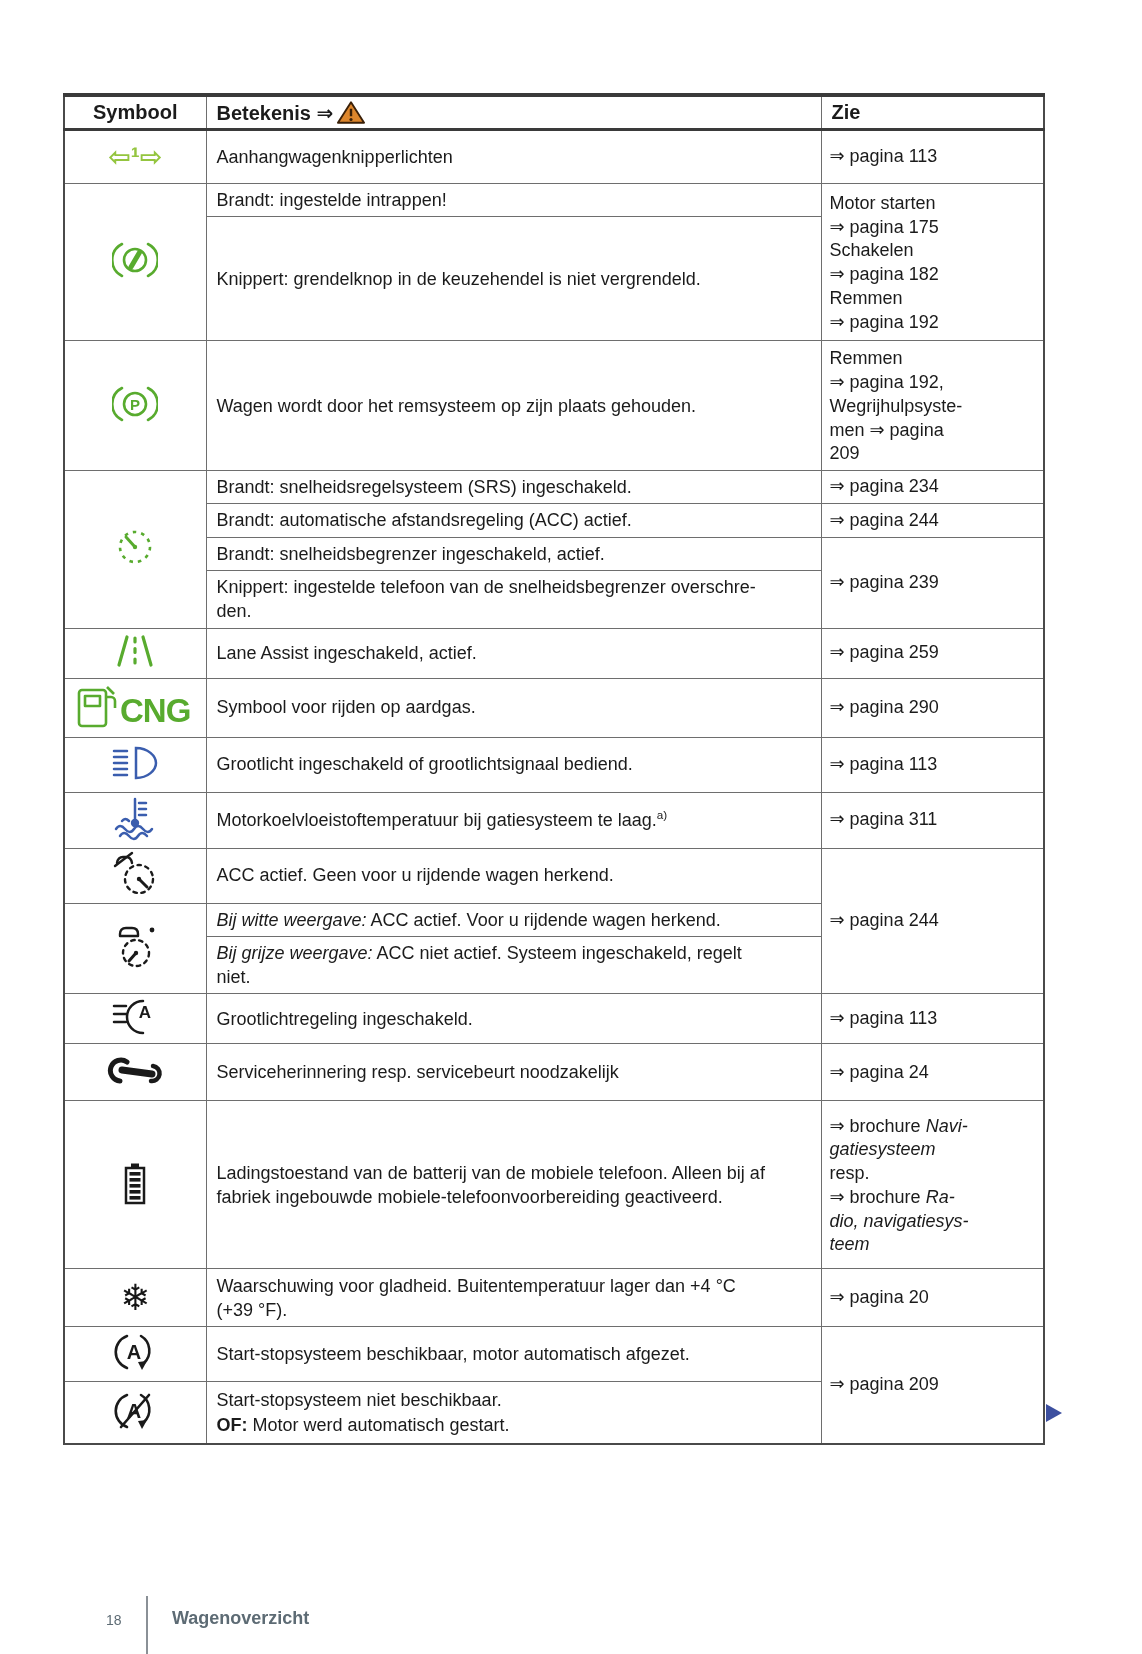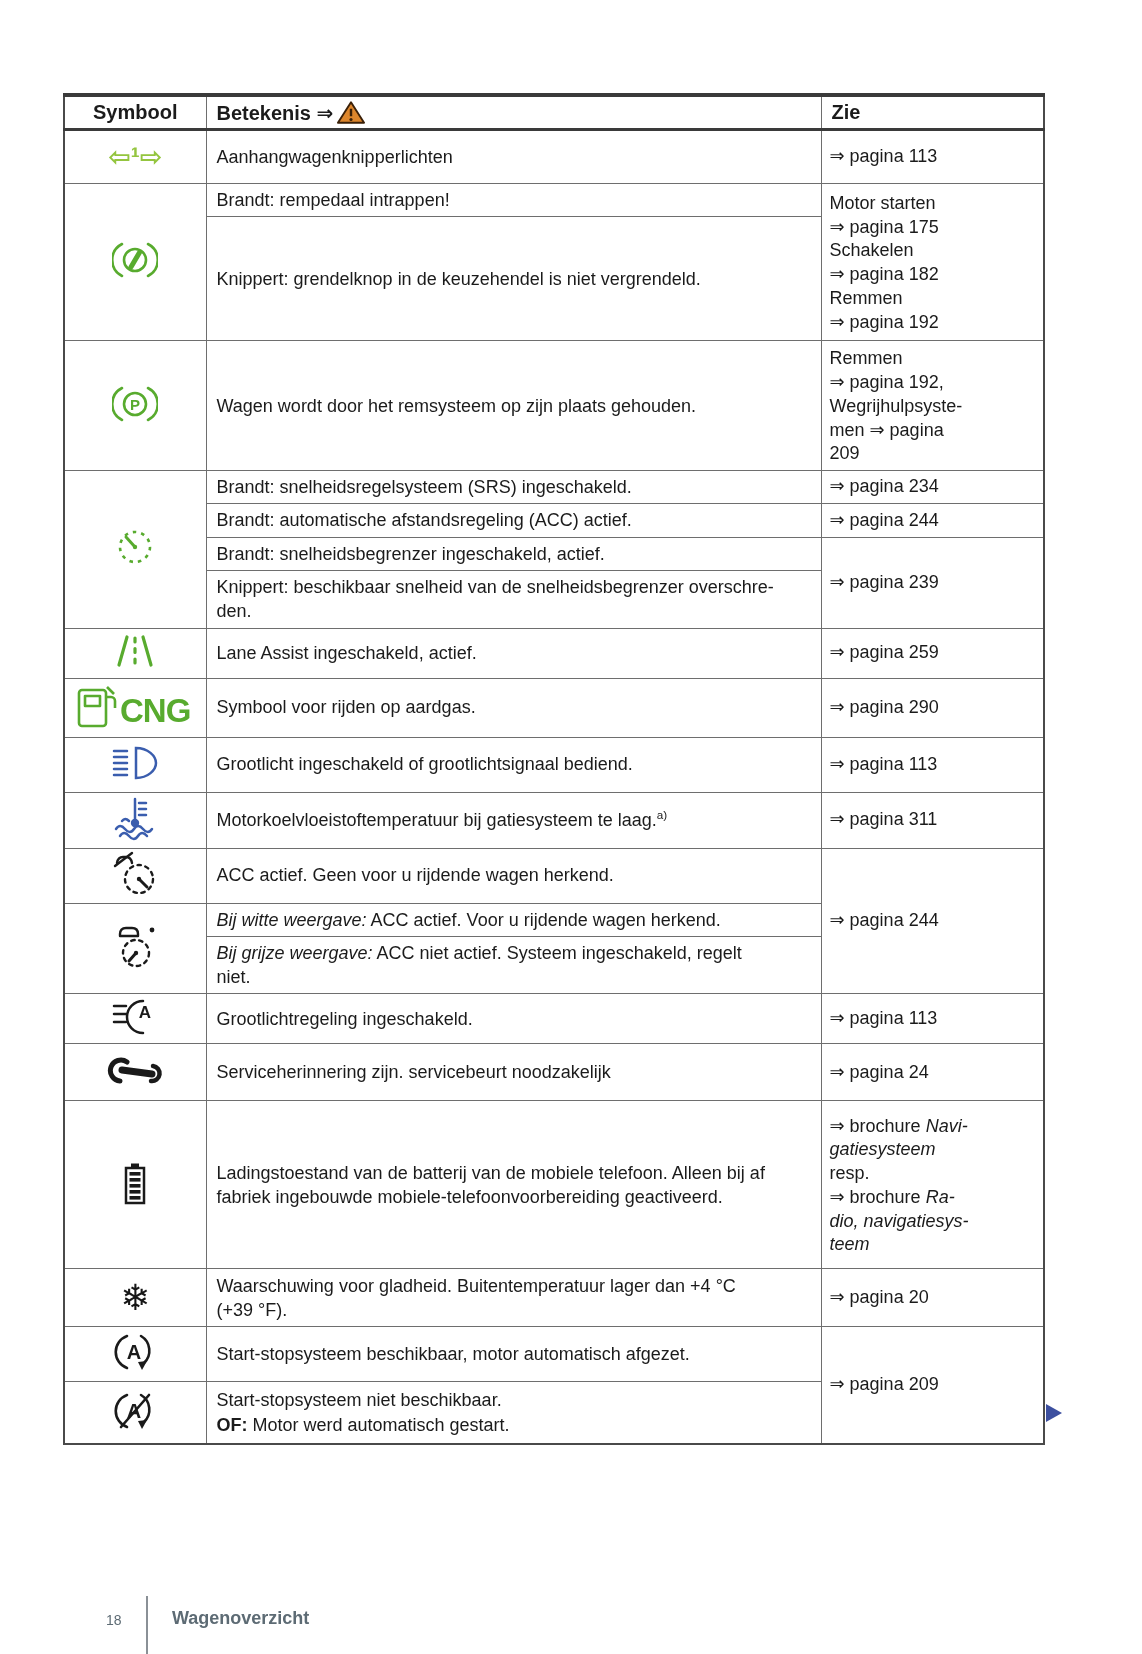"Brandt: rempedaal intrappen!" td.bet { text: rempedaal -> ingestelde }
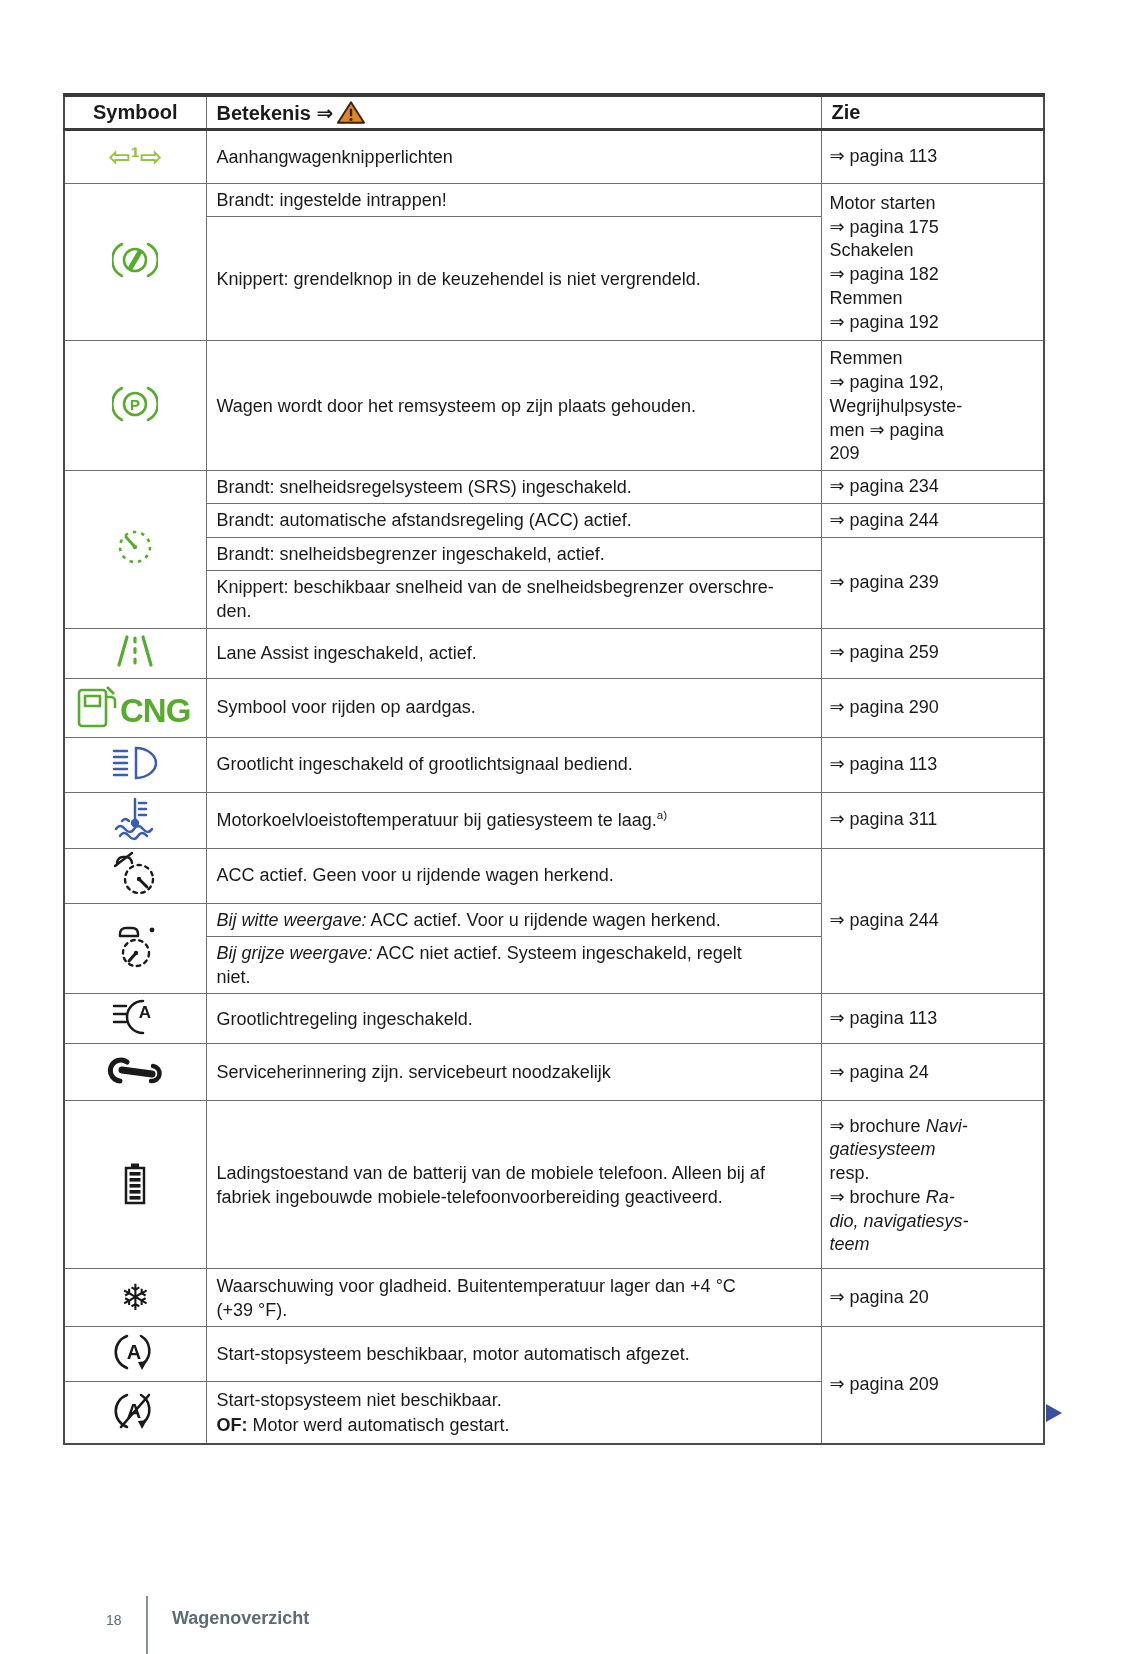"Knippert: beschikbaar snelheid van de" td.bet { text: beschikbaar snelheid -> ingestelde telefoon }
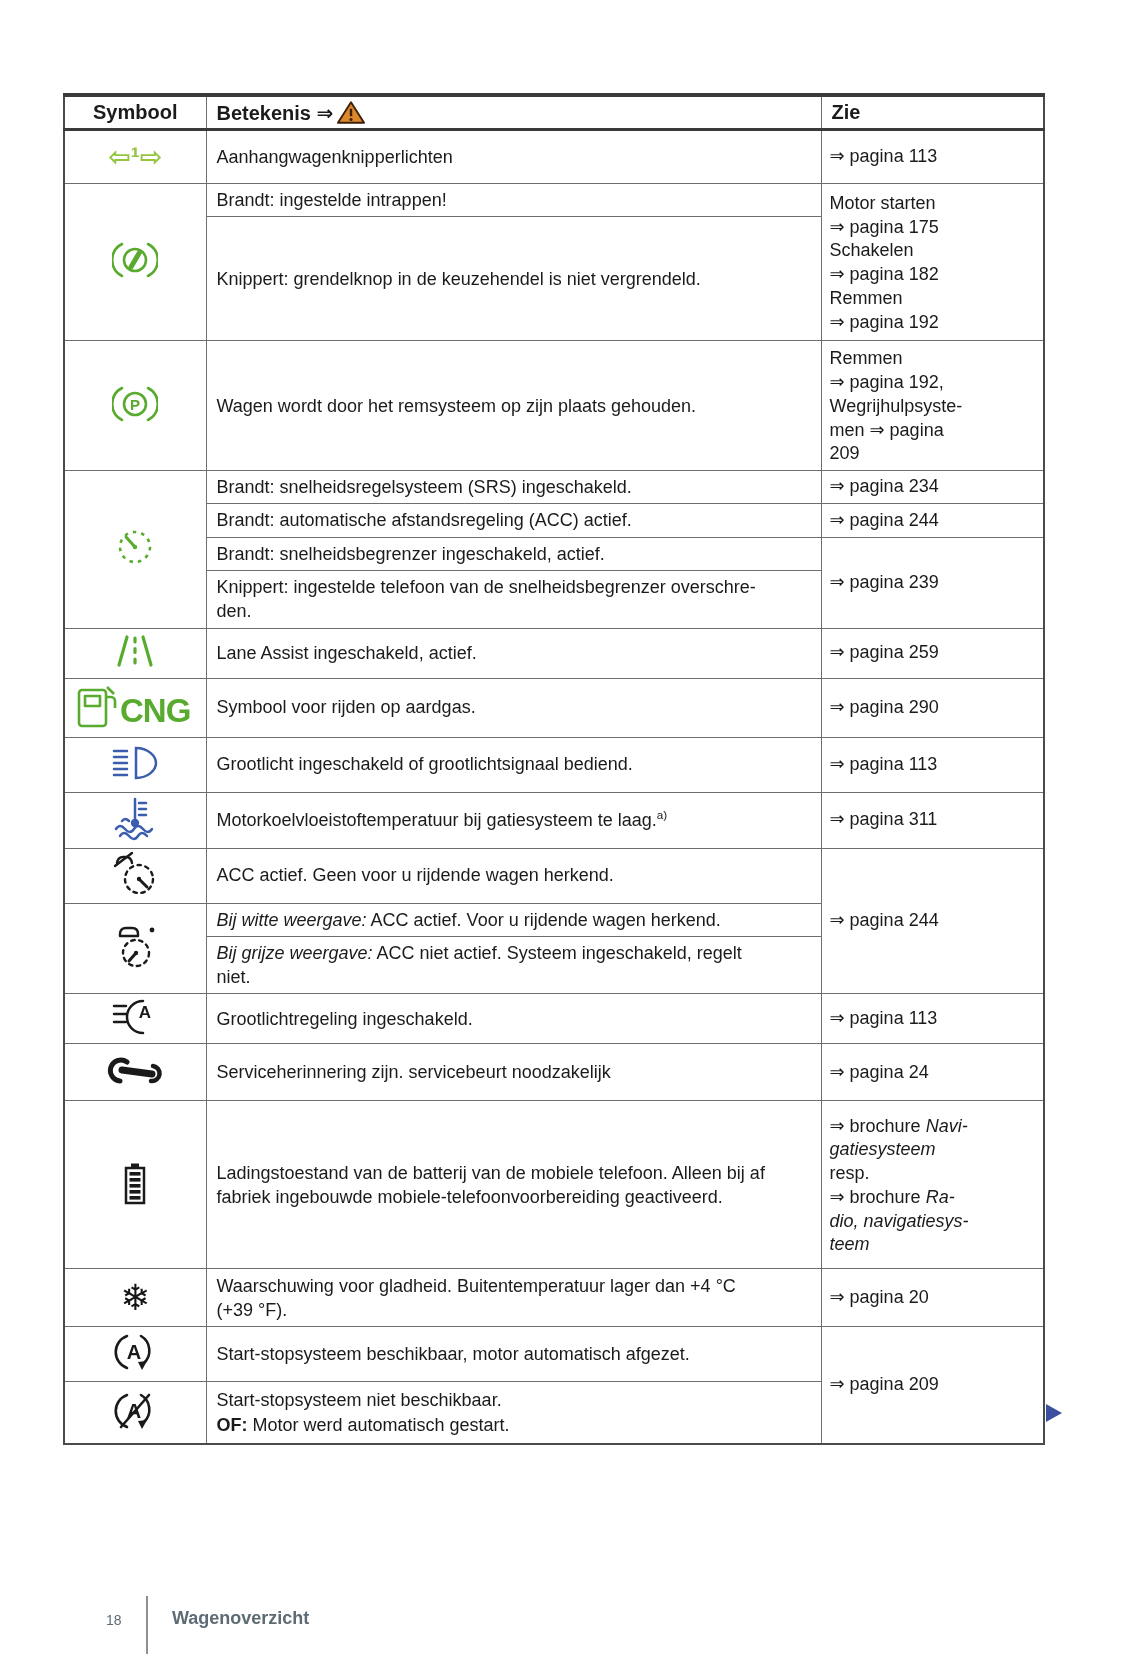"Serviceherinnering zijn. servicebeurt" td.bet { text: zijn -> resp }
